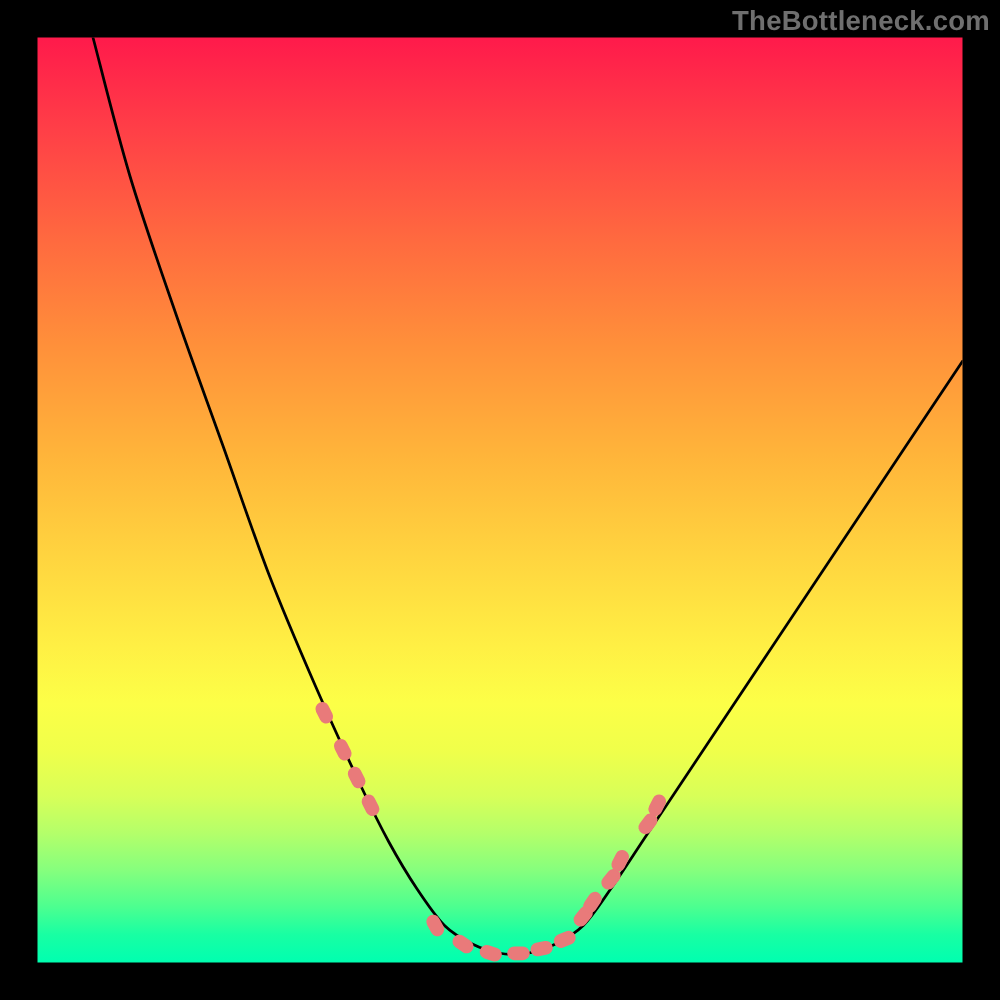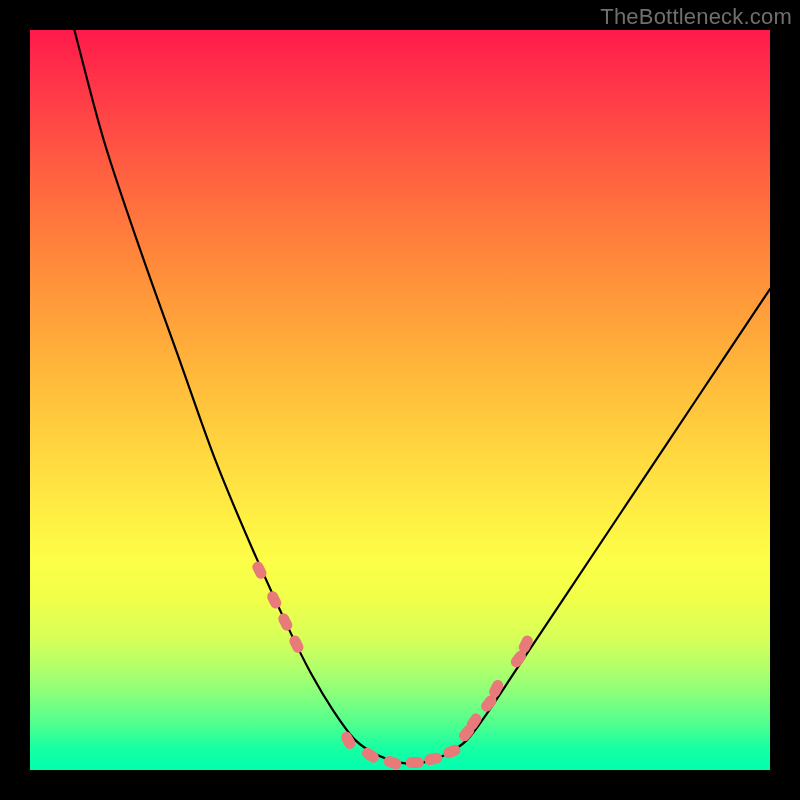"TheBottleneck.com" .watermark { font-weight: 400 -> 700 }
